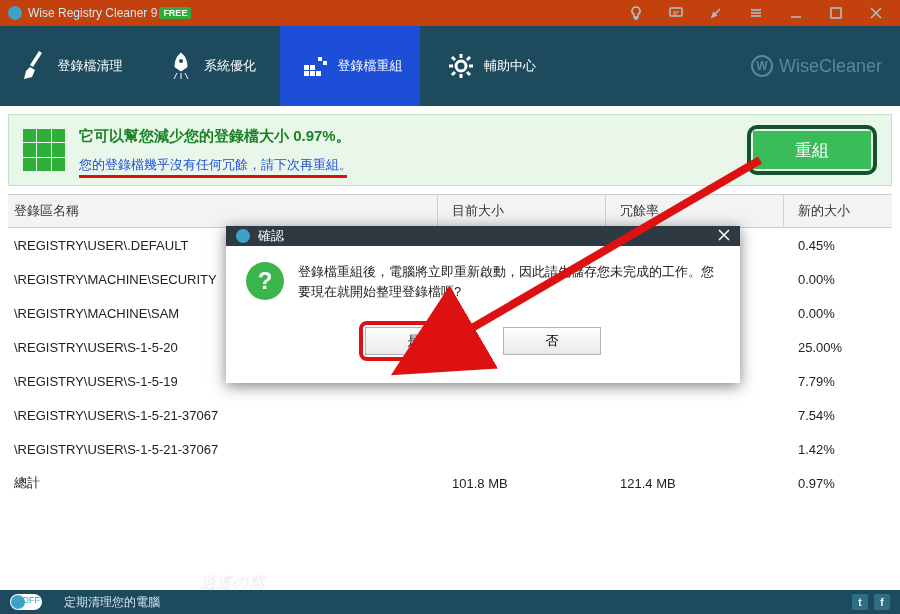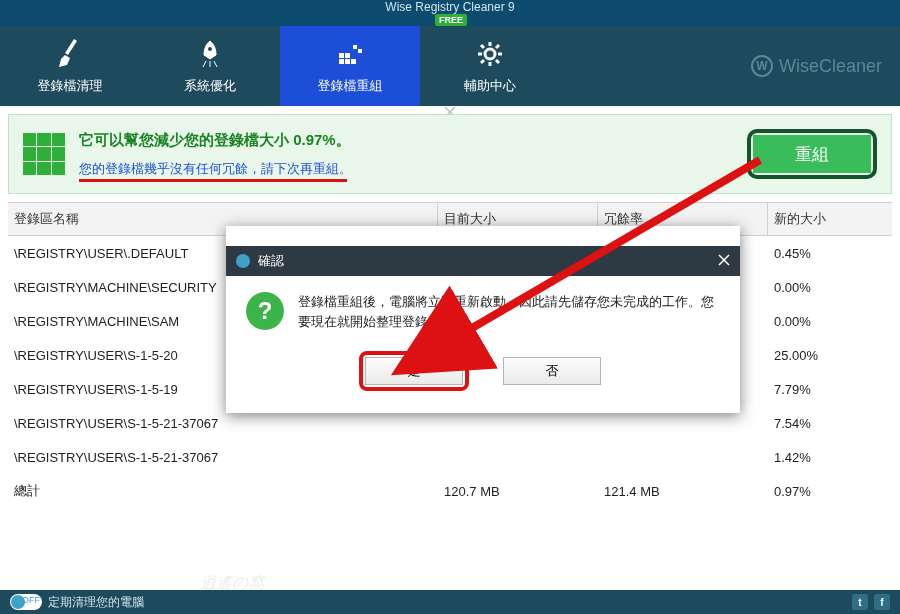"Wise Registry Cleaner 9" .titlebar { background: #0c4a6e -> #c2410c; flex-direction: column -> none }
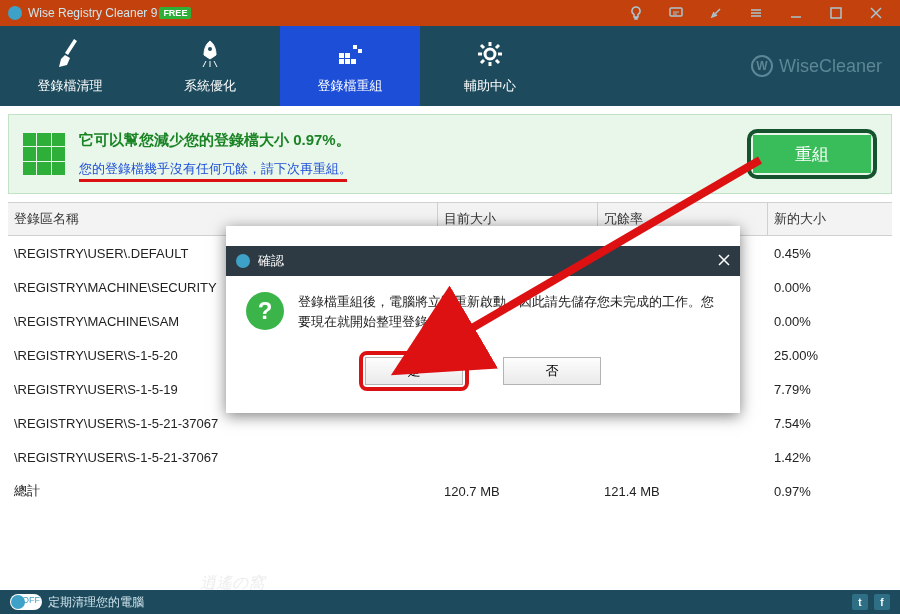"登錄檔清理" .tab { flex-direction: column -> row }
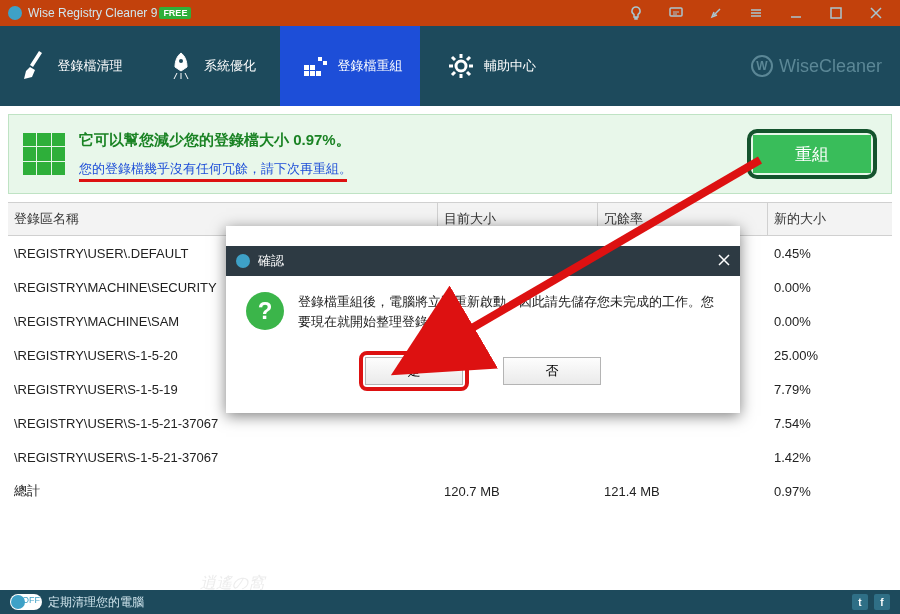"它可以幫您減少您的登錄檔大小 0.97%。" .banner { height: 80px -> 72px }
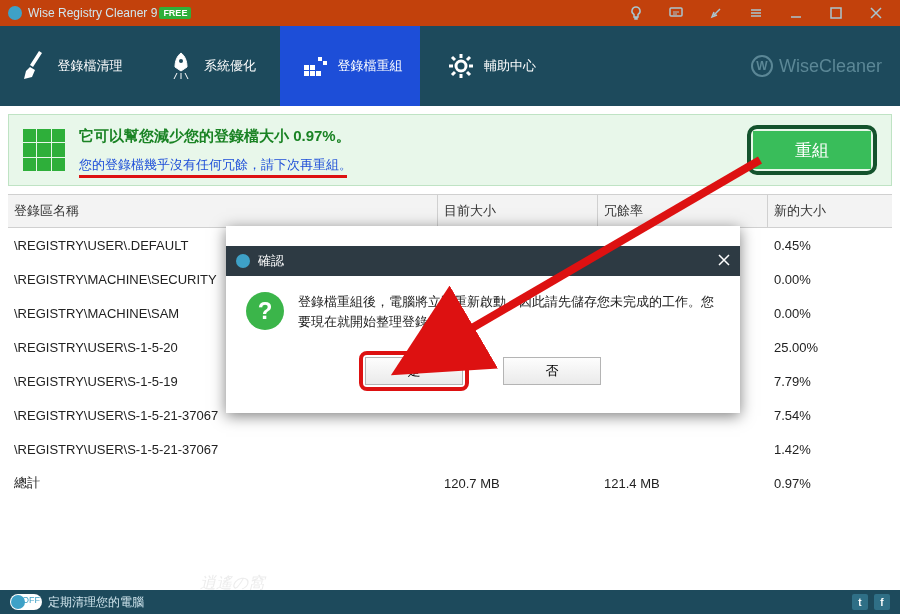"登錄區名稱" .thead, .trow { gap: none -> 8px }
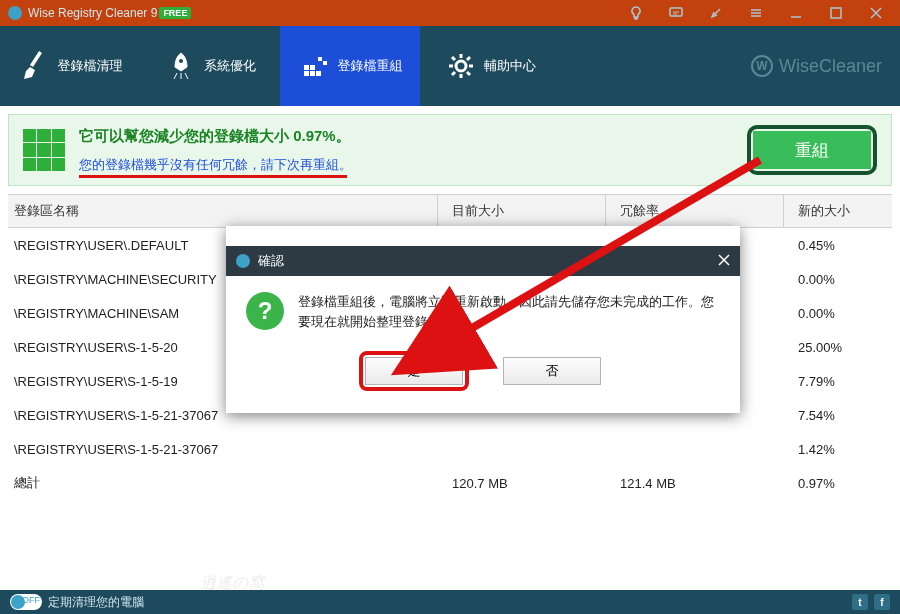"確認" .dialog-titlebar { height: 30px -> 20px; margin-top: 20px -> none }
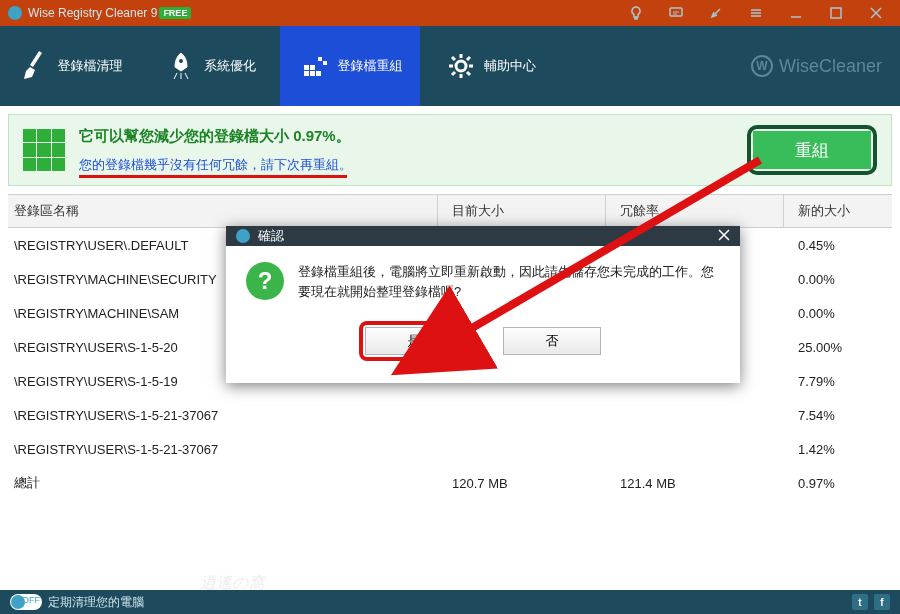"120.7 MB" div { text: 120.7 -> 101.8 }
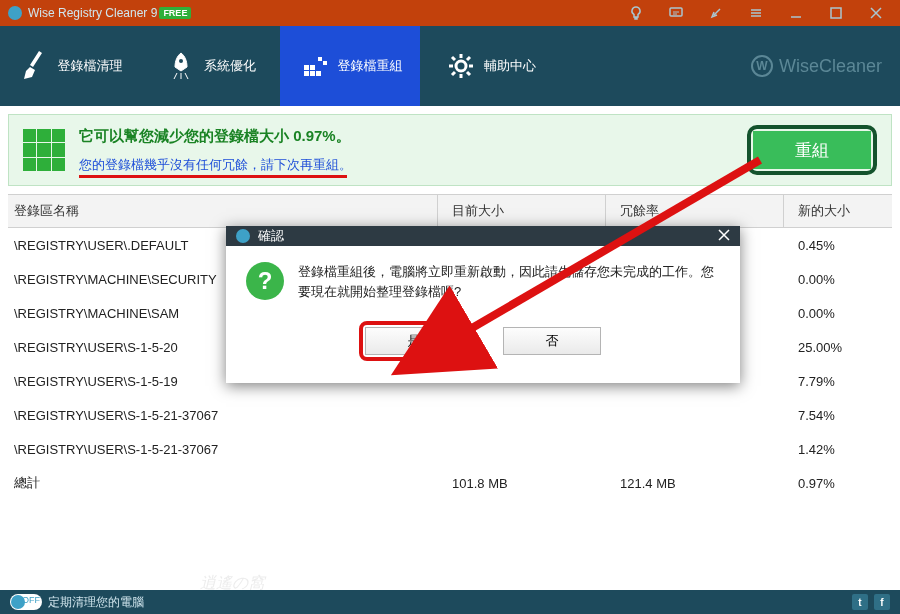"OFF" .statusbar { gap: 6px -> 22px }
